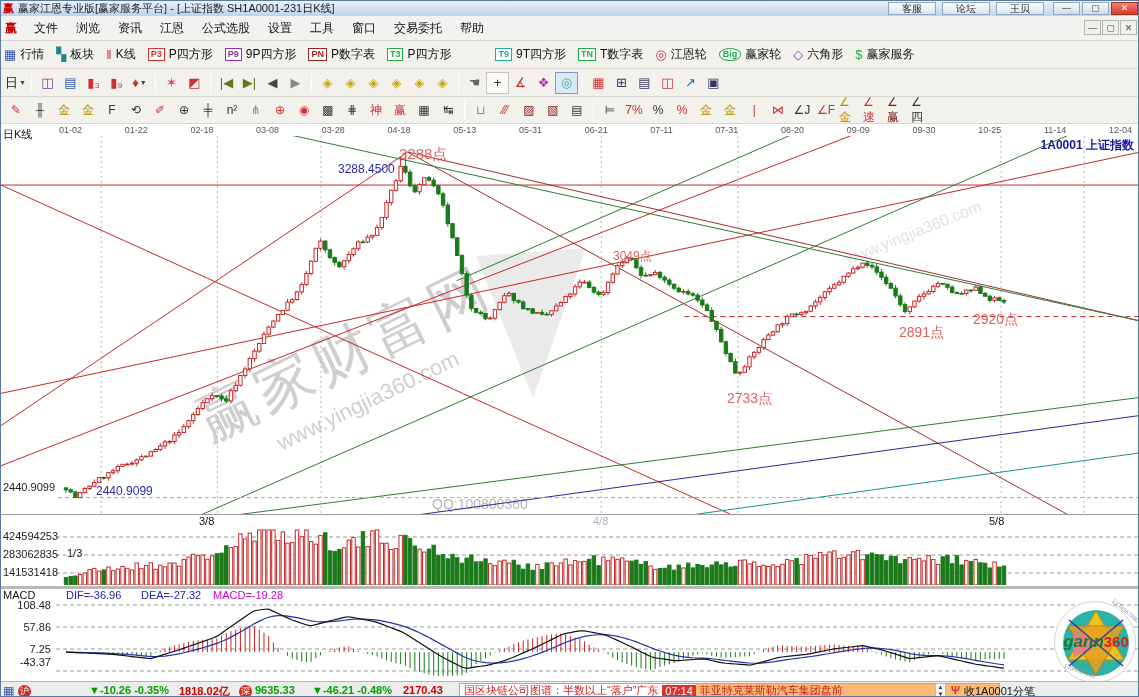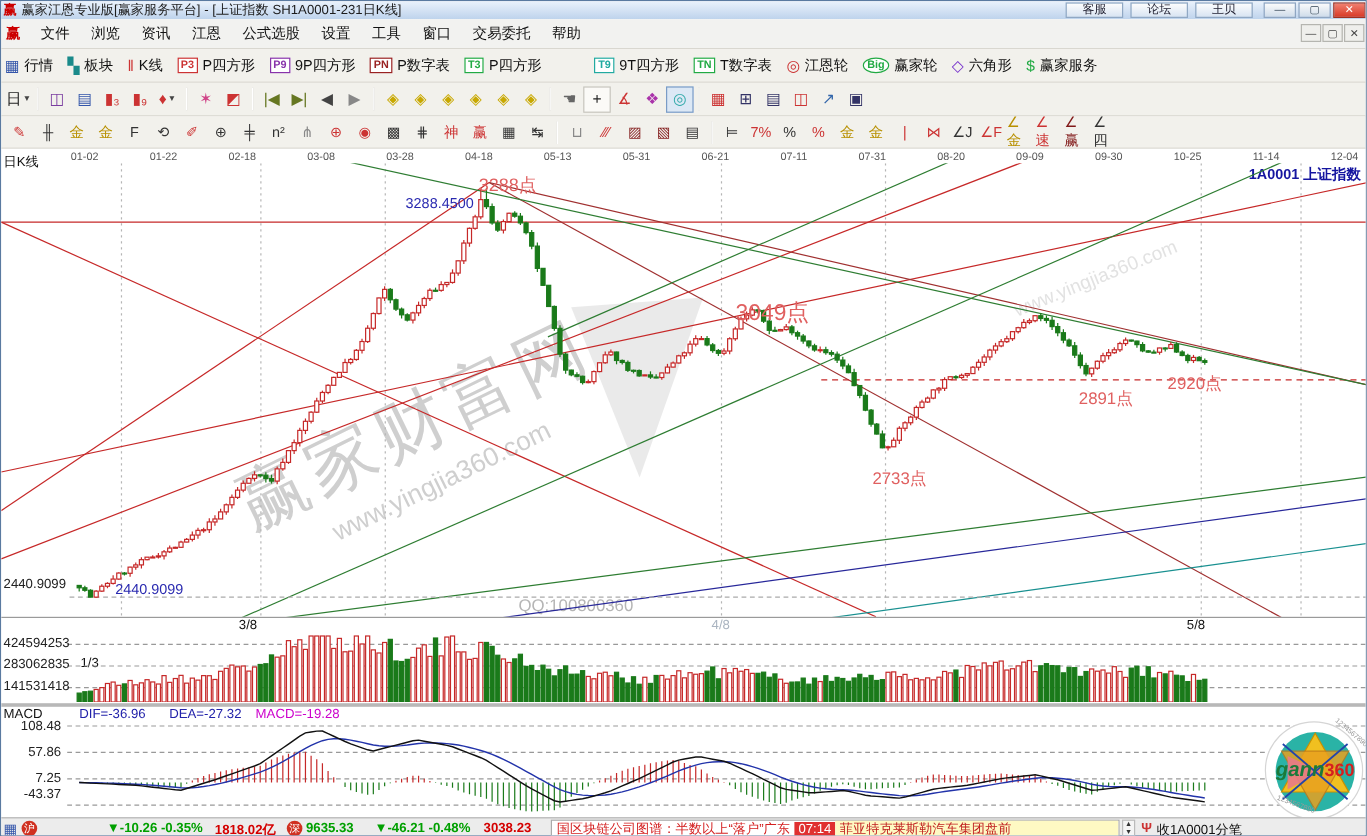"3049点" div.chlabel { font-size: 19px -> 12px }
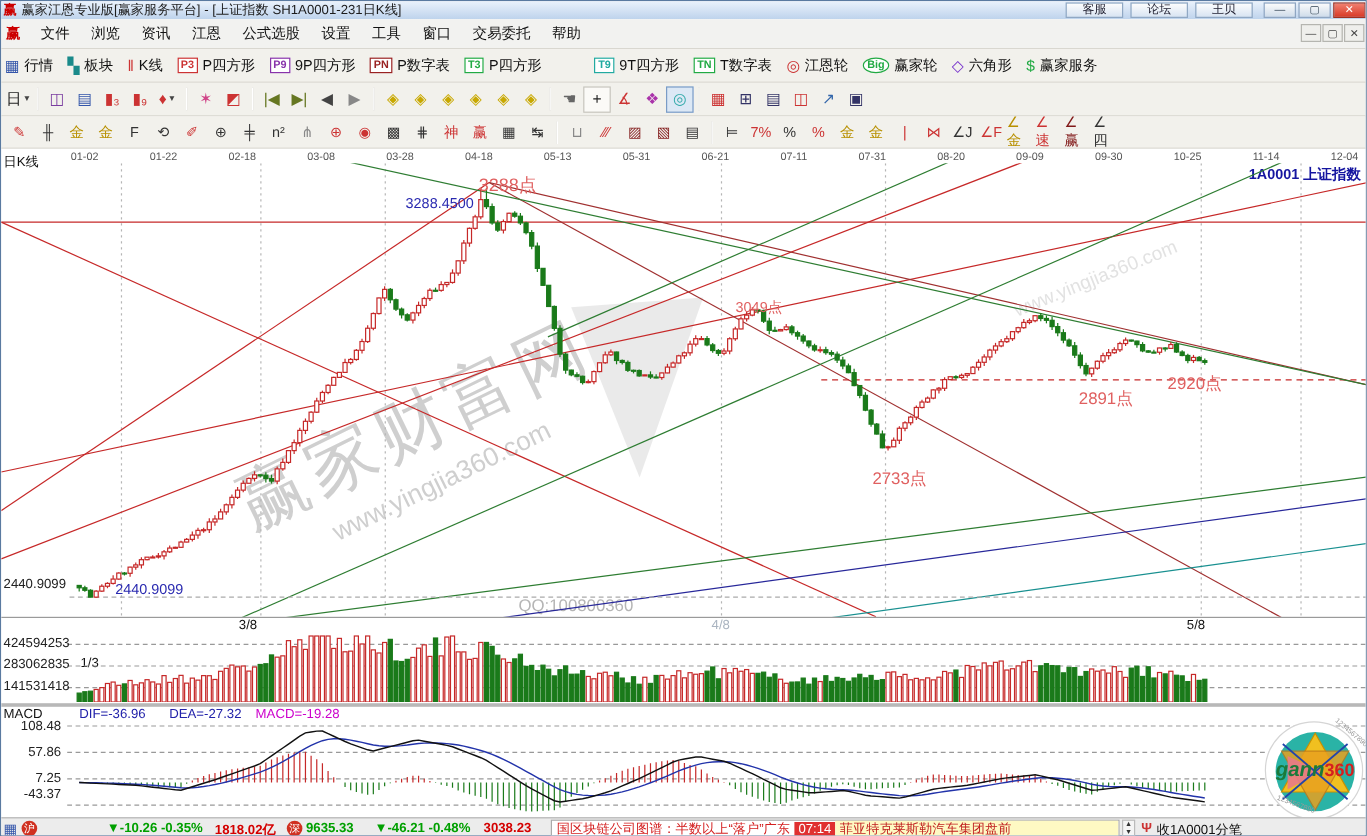"3038.23" span.it { text: 3038.23 -> 2170.43 }
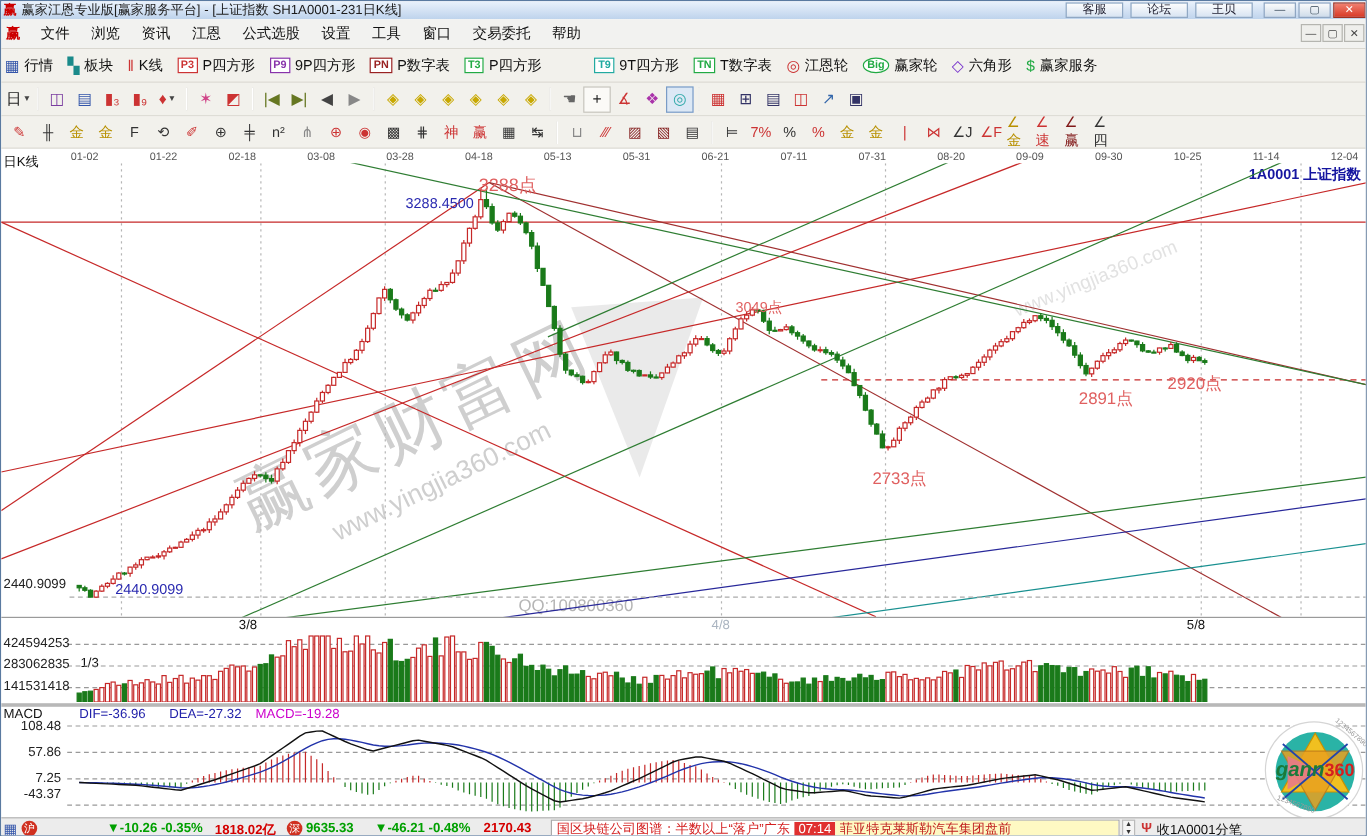"国区块链公司图谱：半数以上“落户”广东" .newsbox { width: 474px -> 541px }
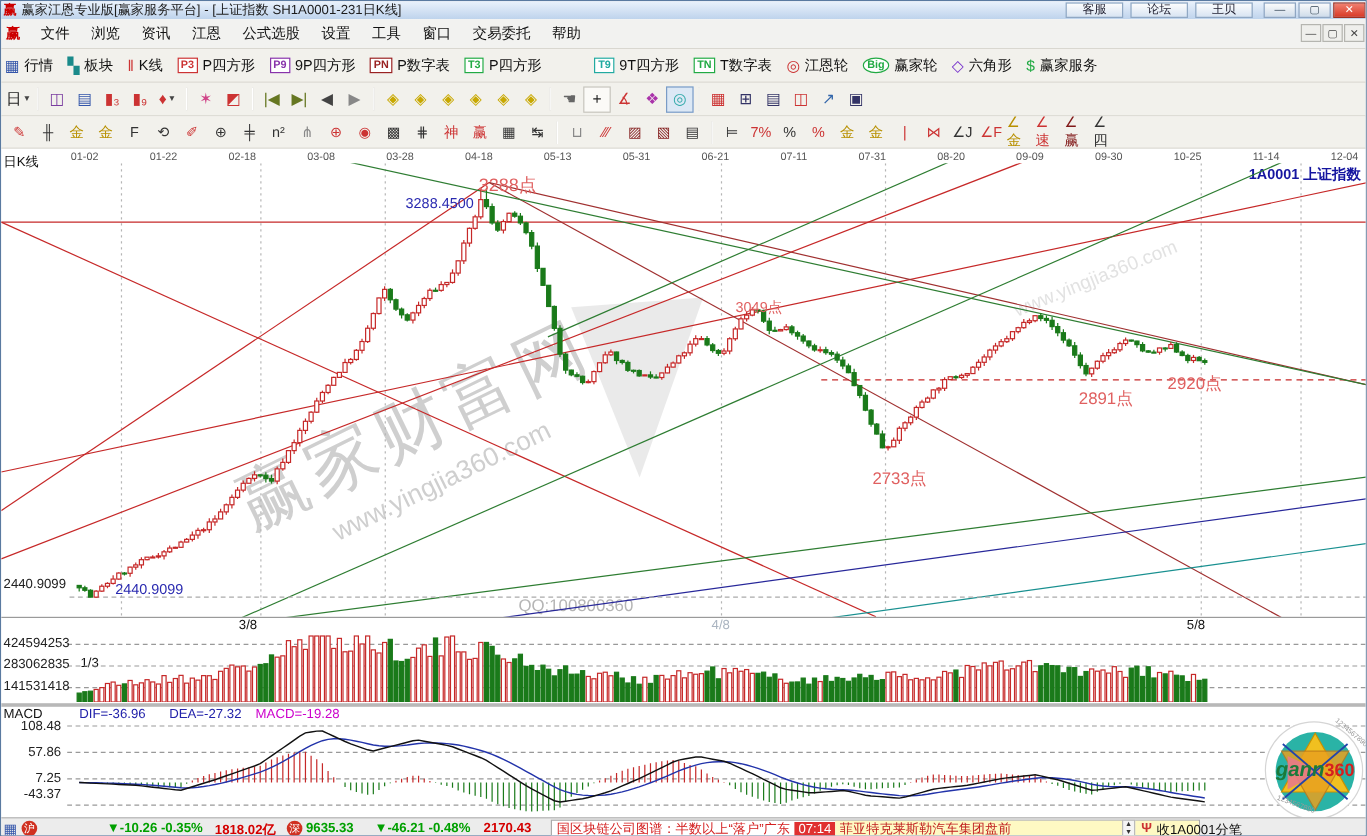"菲亚特克莱斯勒汽车集团盘前" .news2 { background: #fef9c3 -> #fdba74 }
